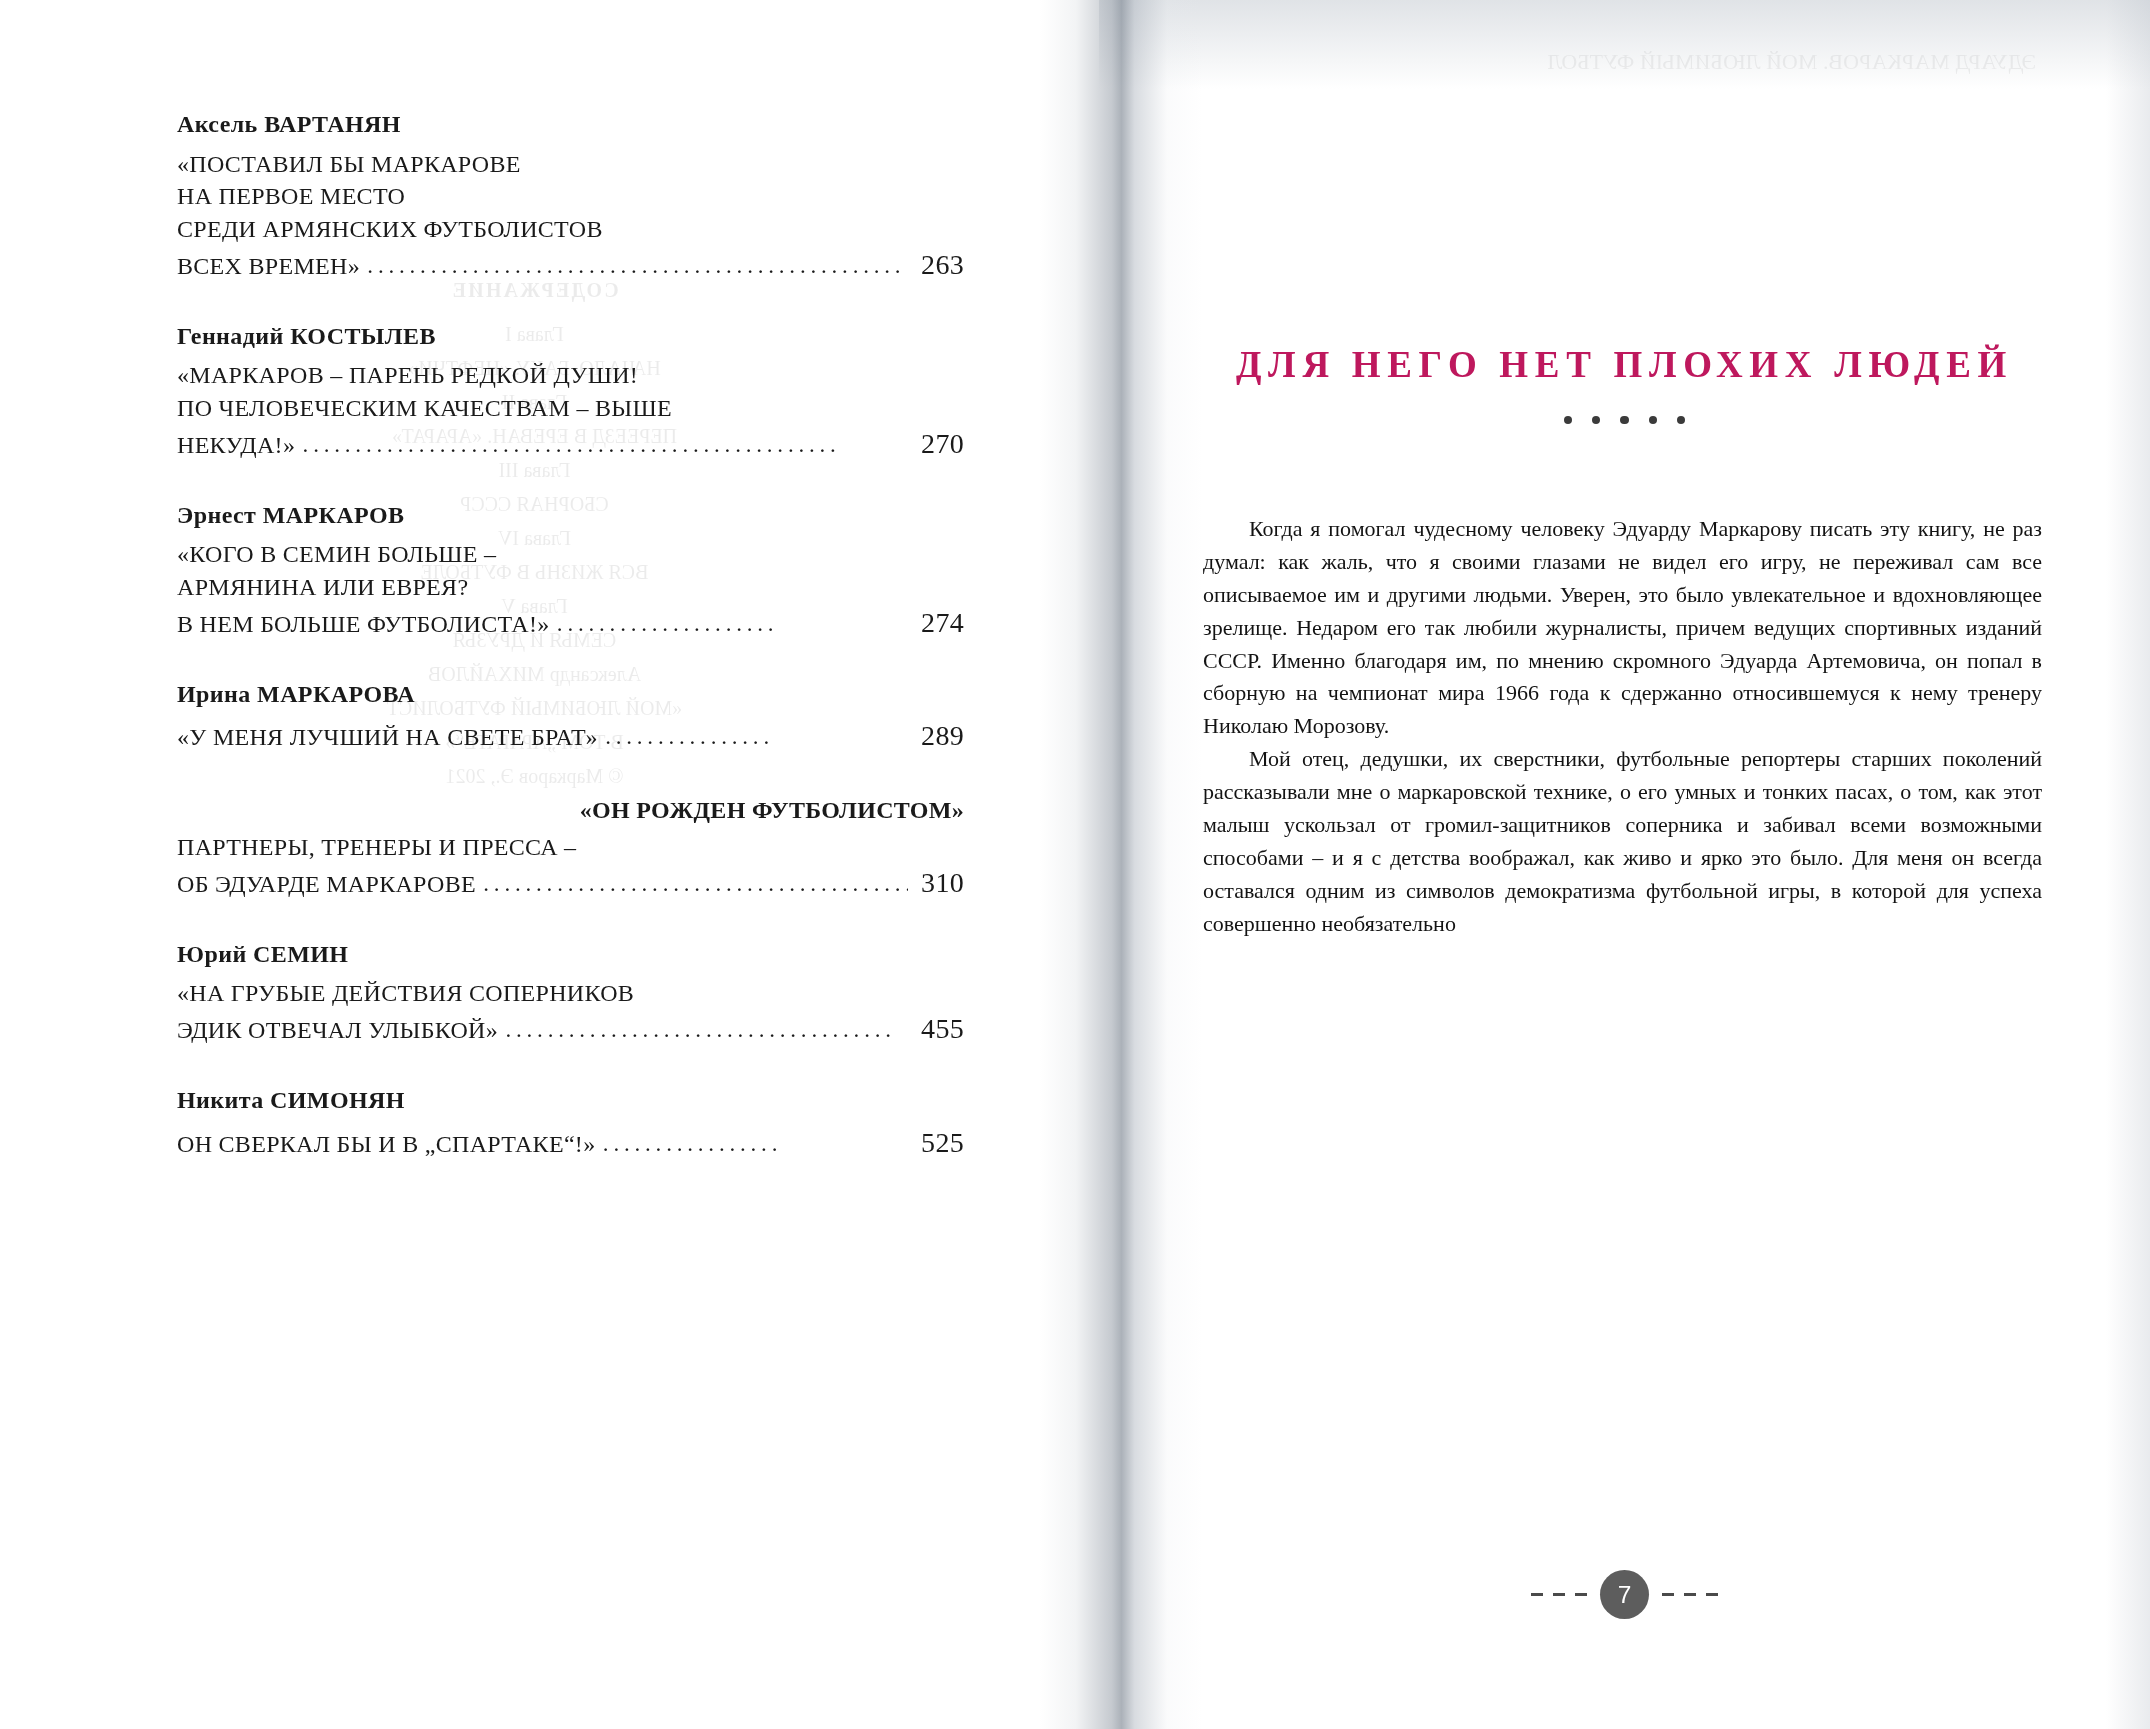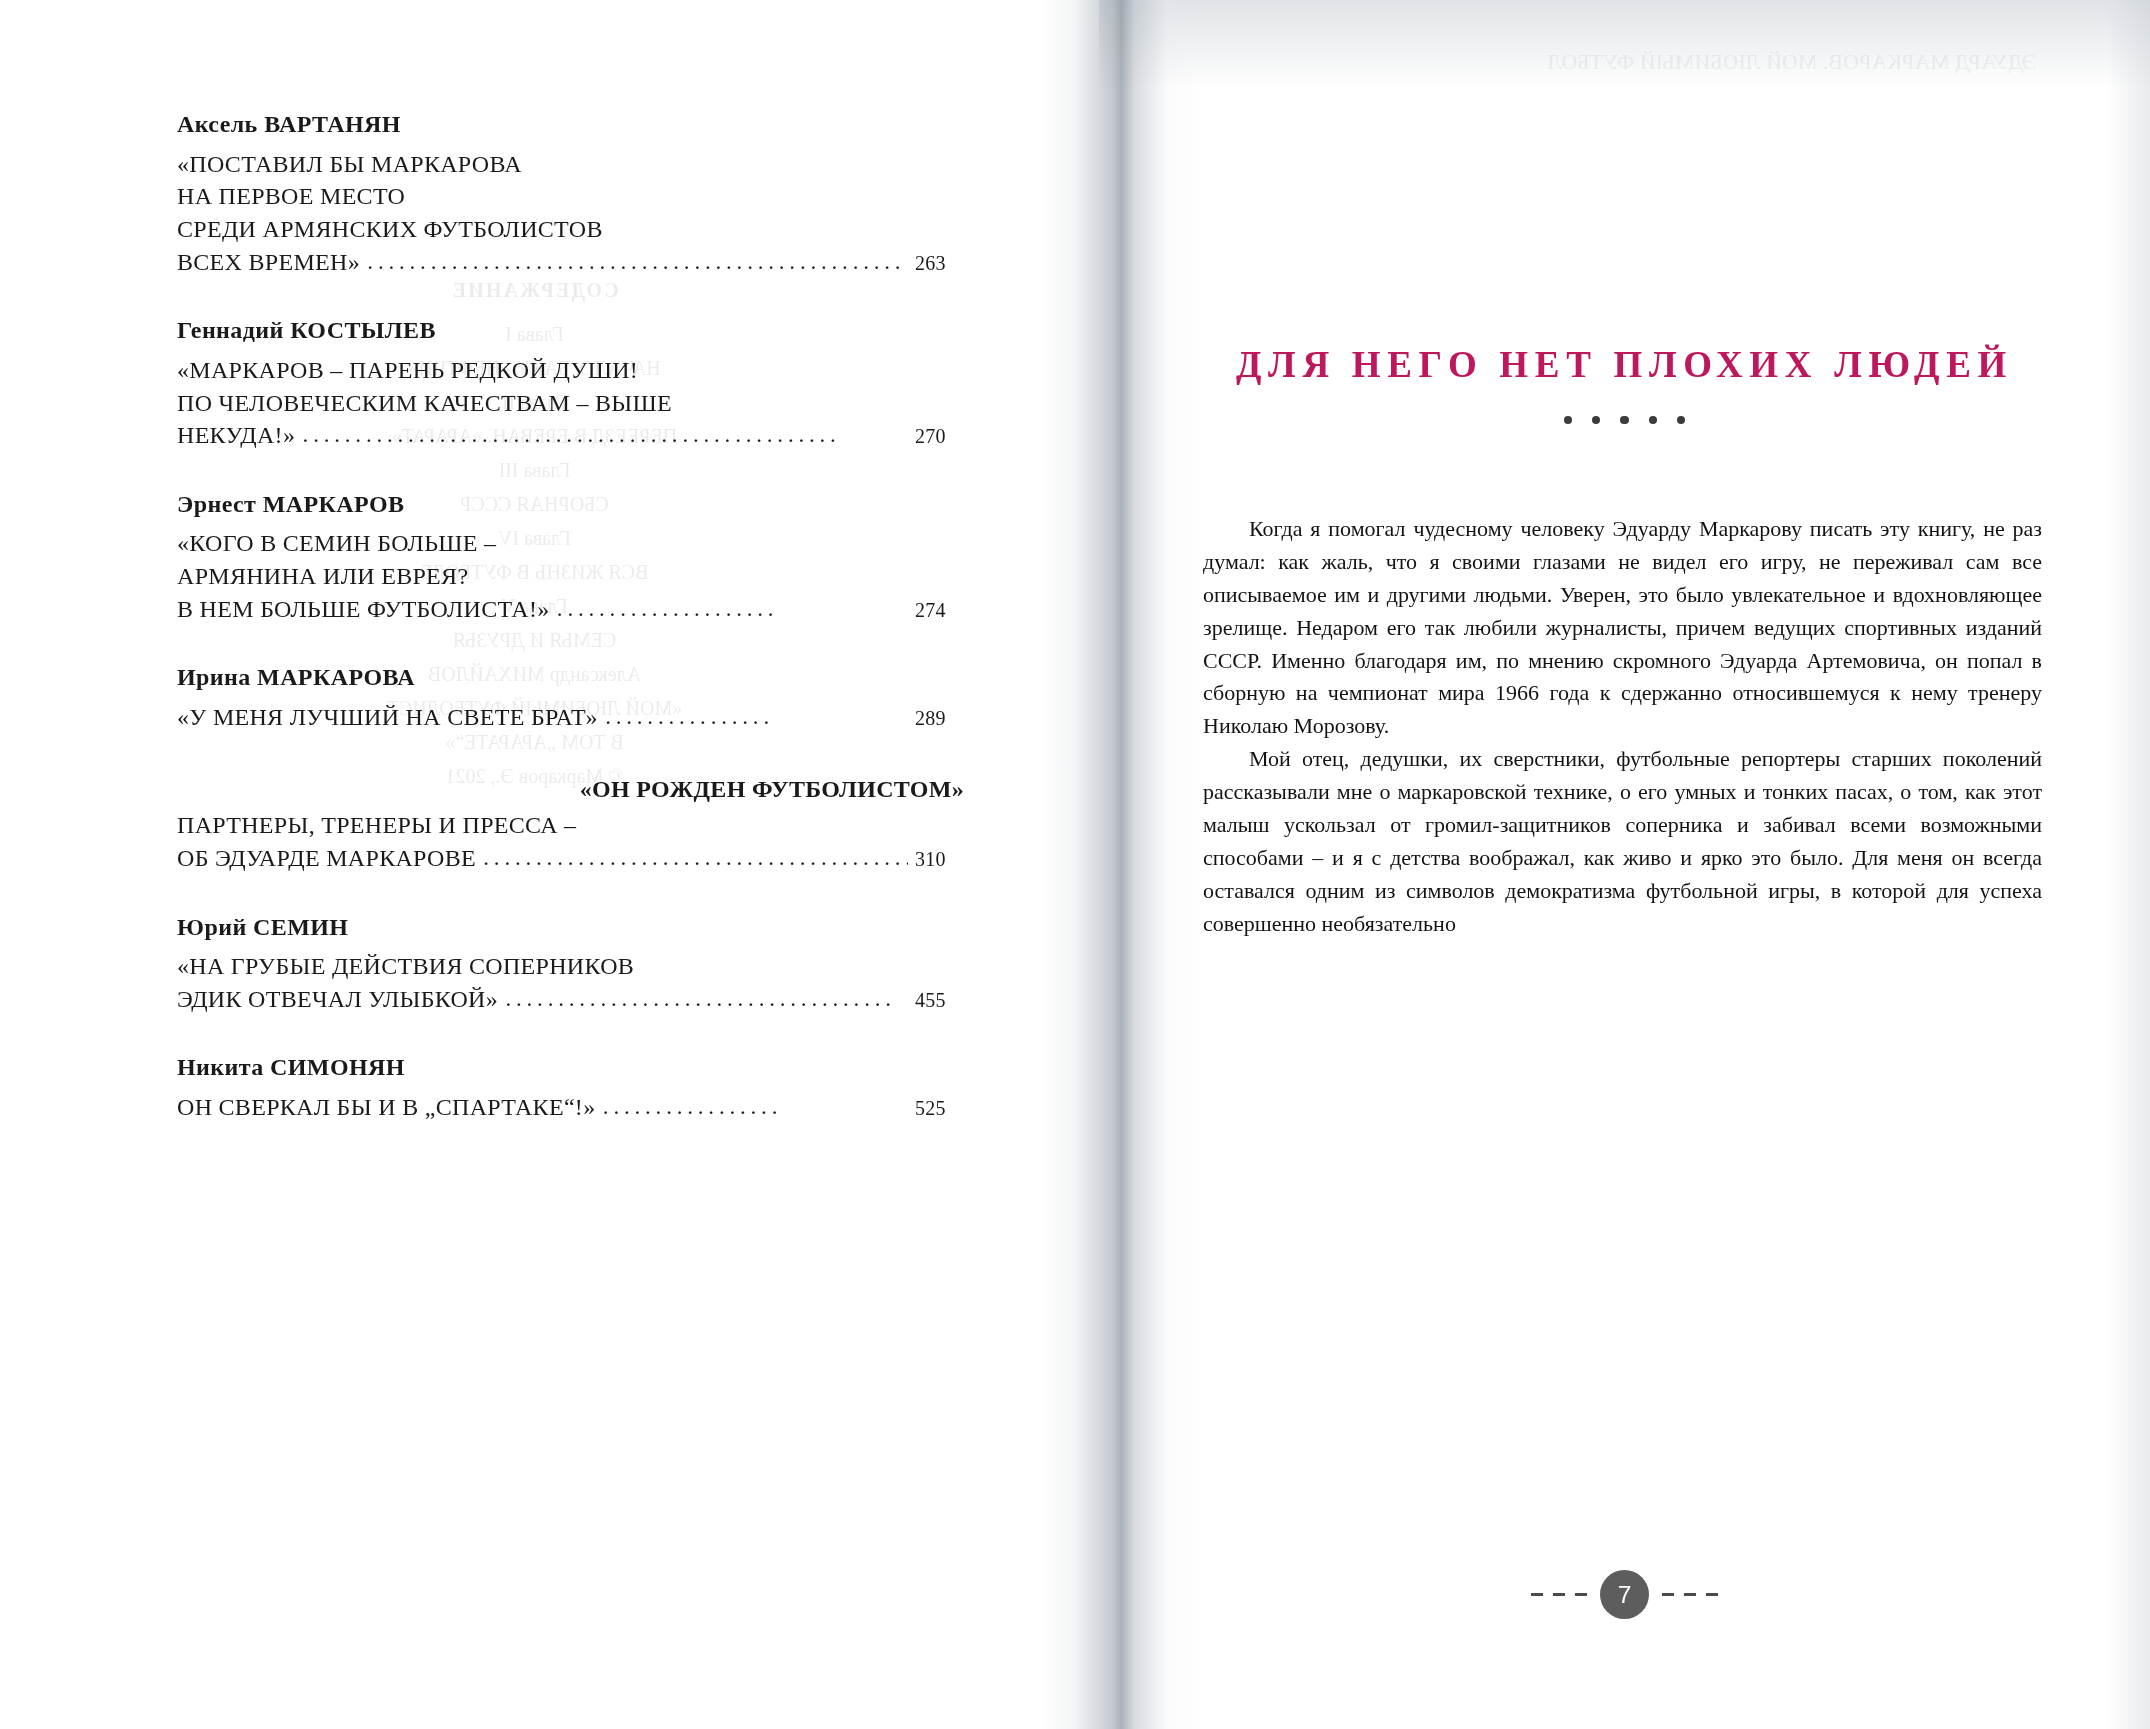"«ПОСТАВИЛ БЫ МАРКАРОВА" div.toc-title-line { text: МАРКАРОВА -> МАРКАРОВЕ }
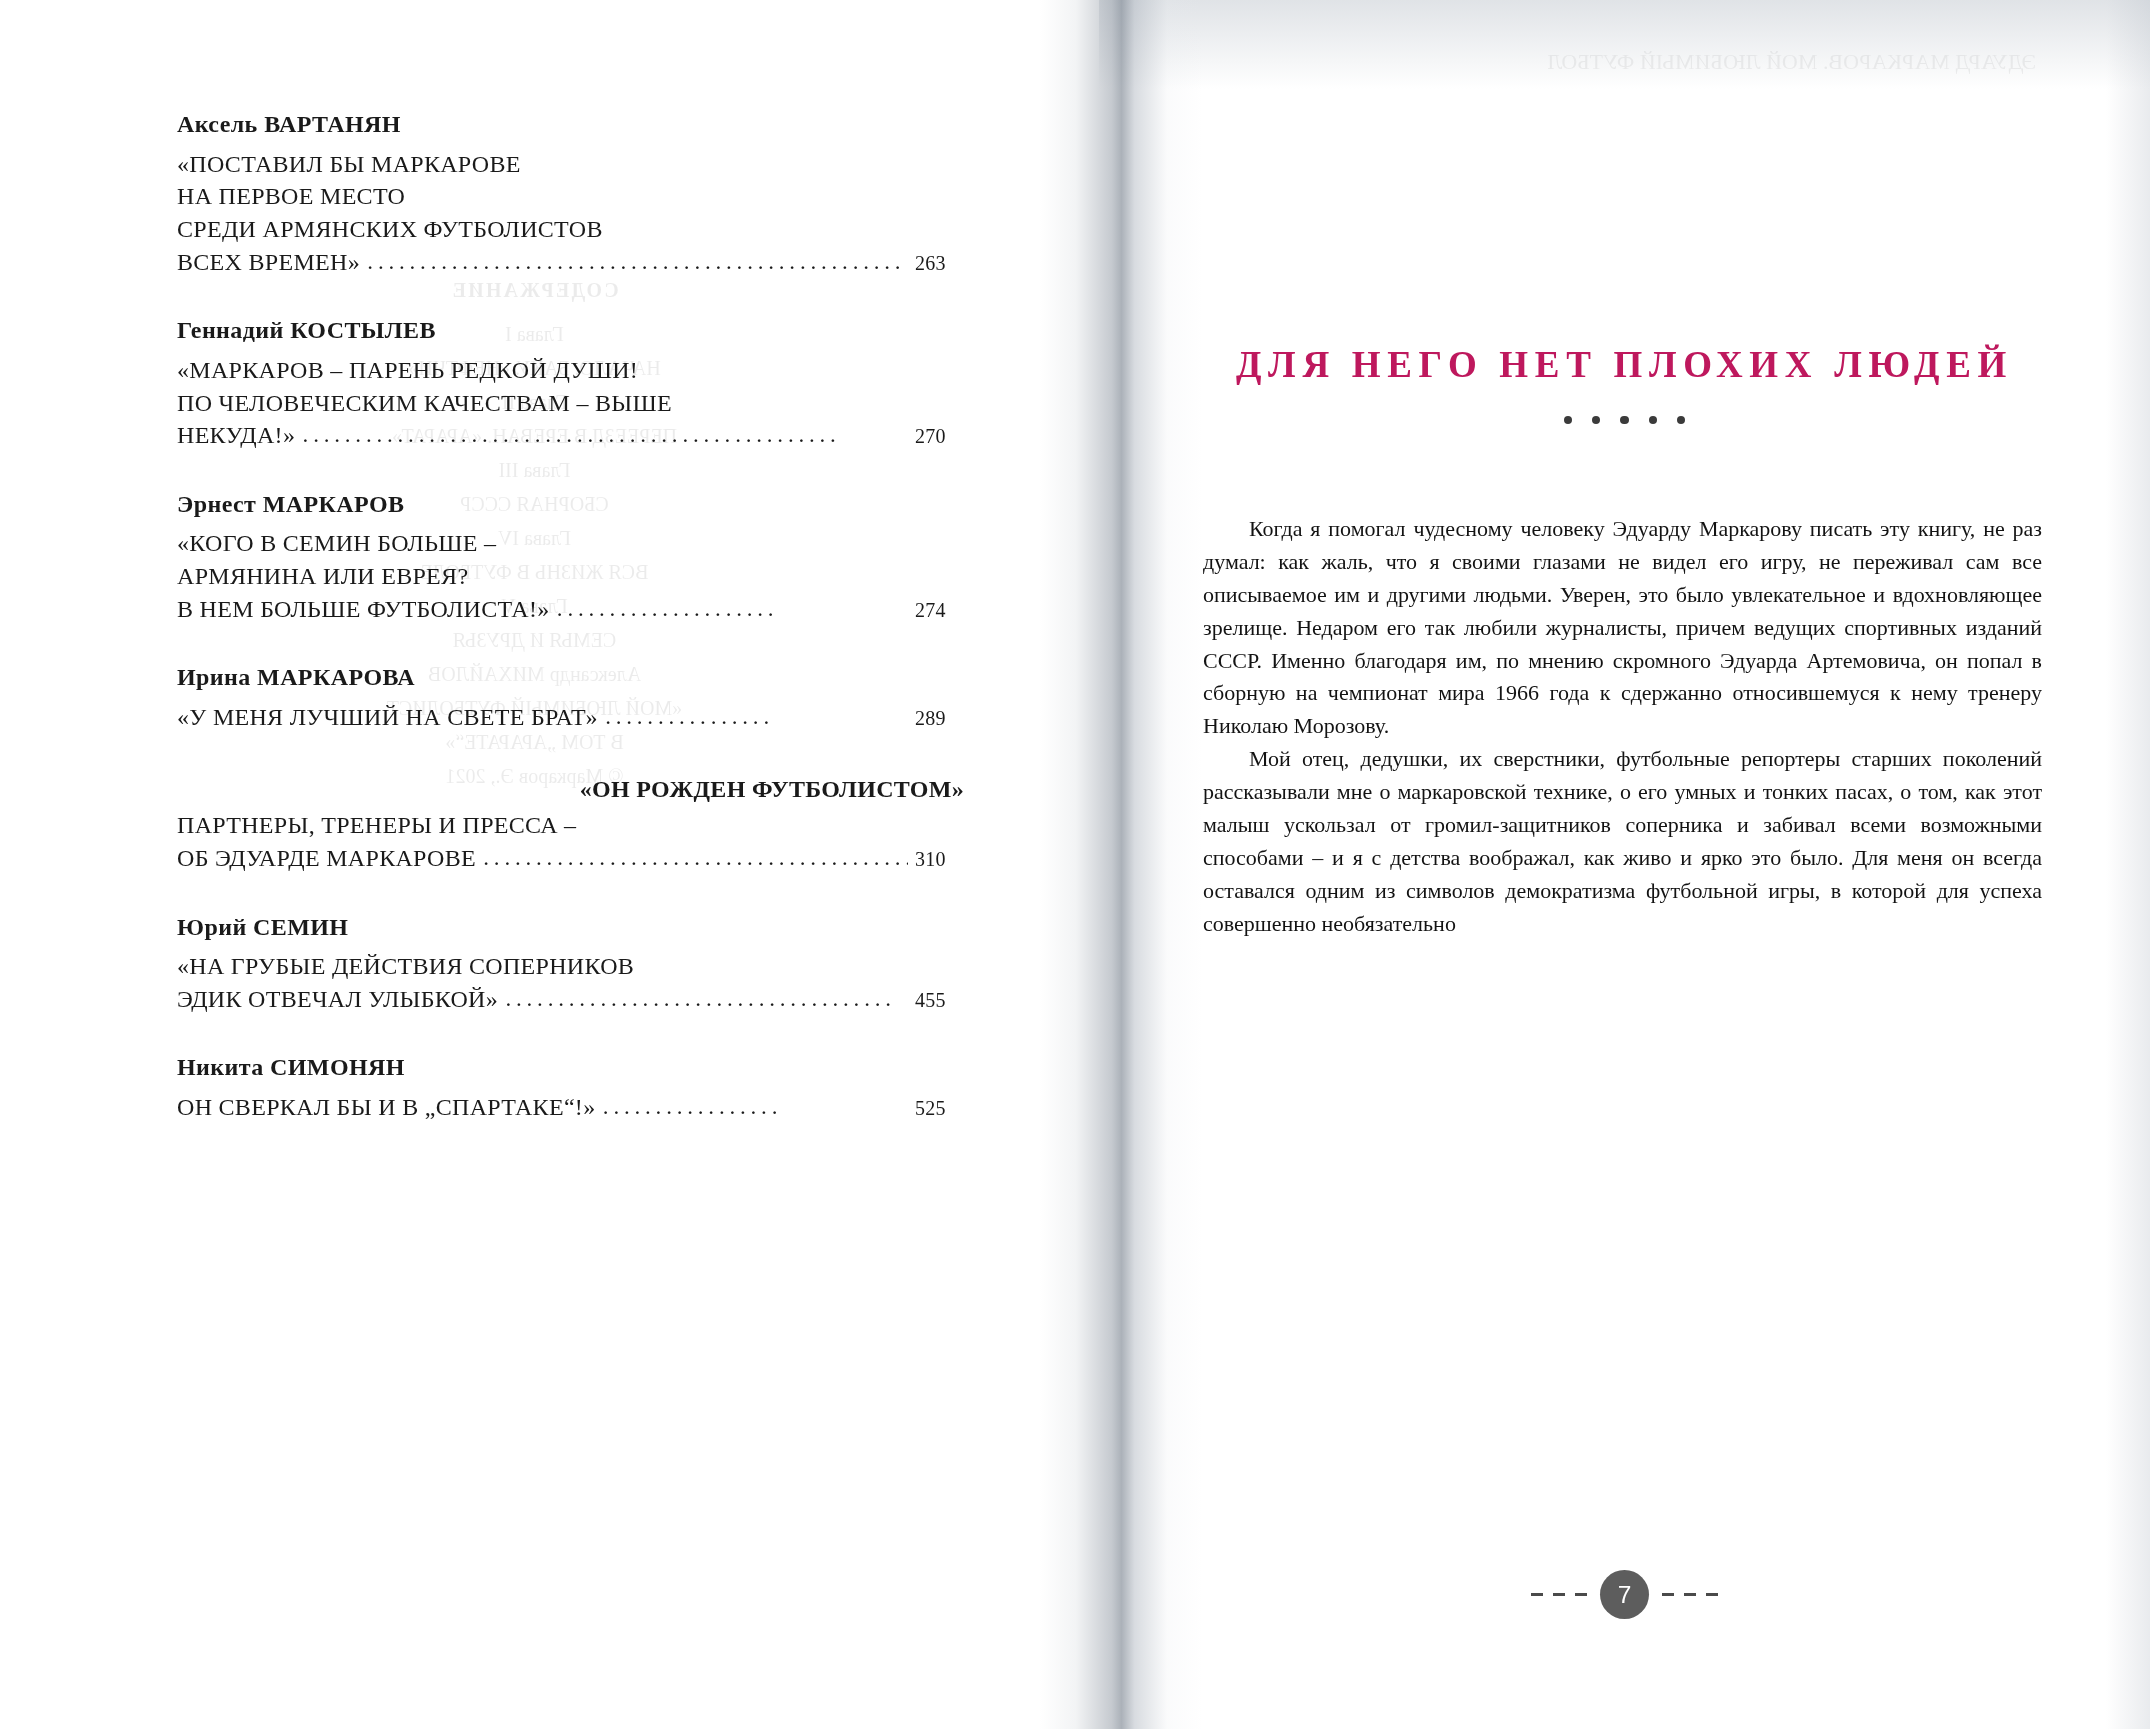"263" .toc-last .pg { font-size: 20px -> 28px; text-align: none -> right }
